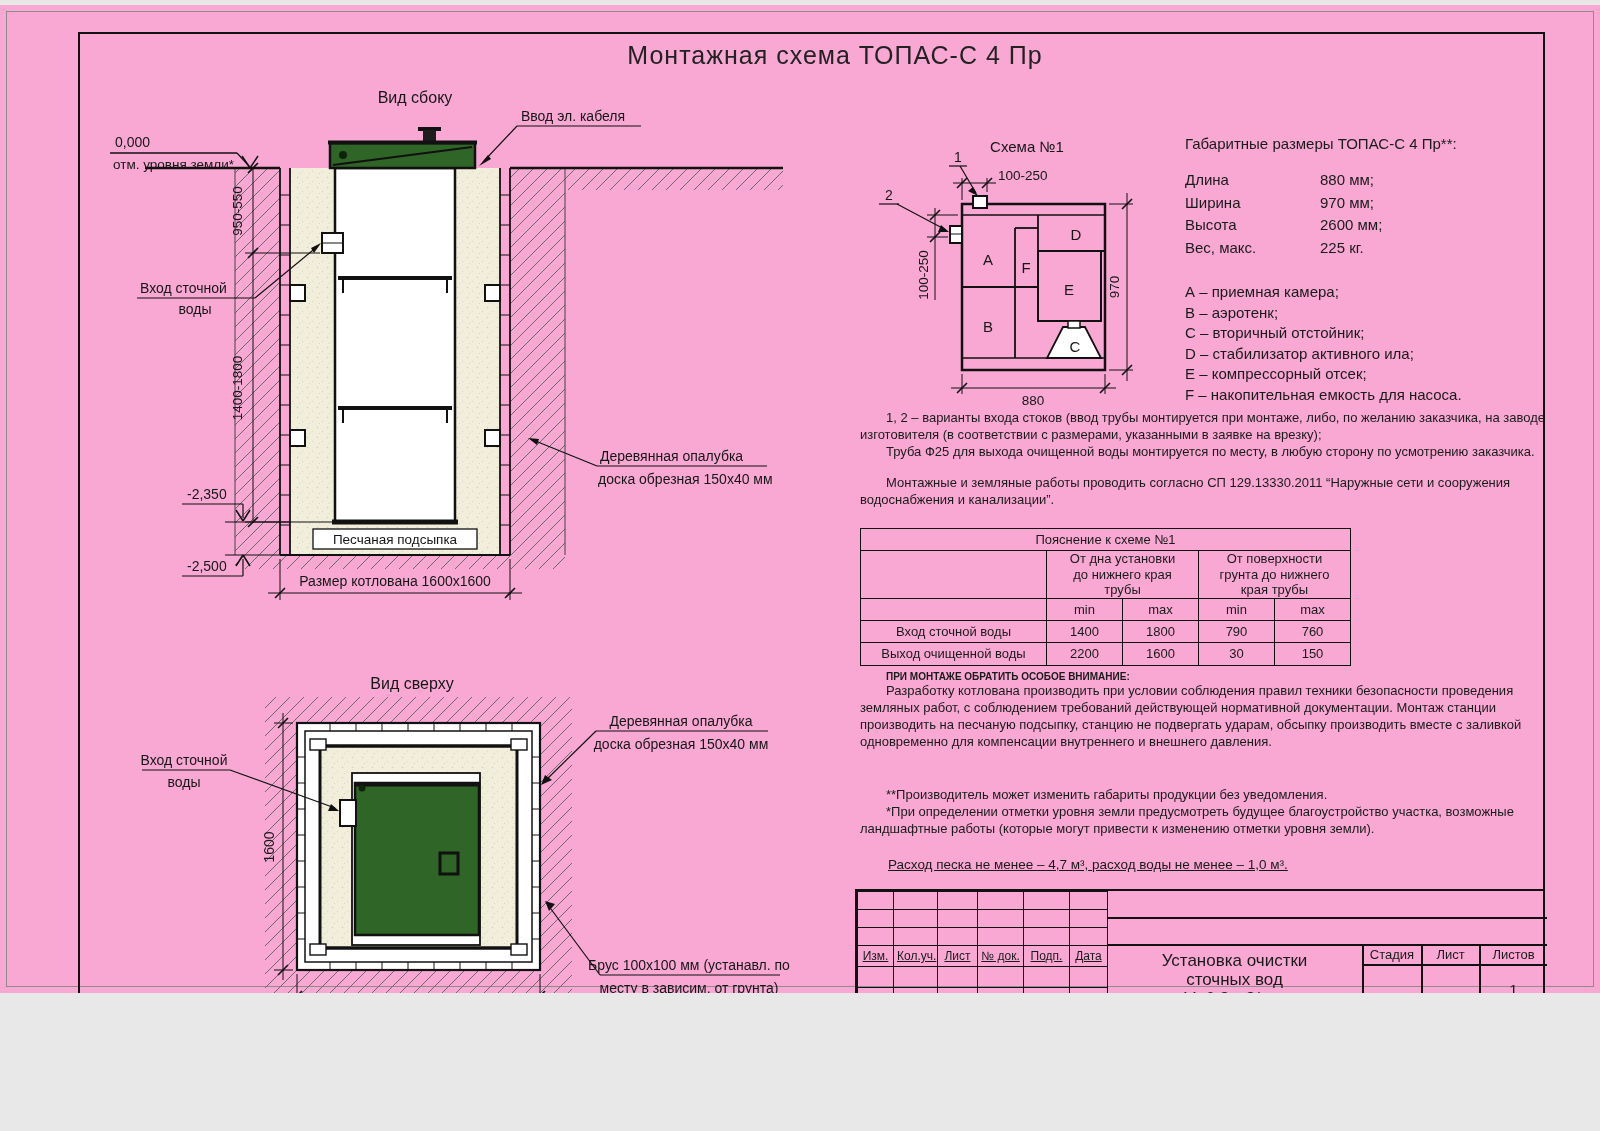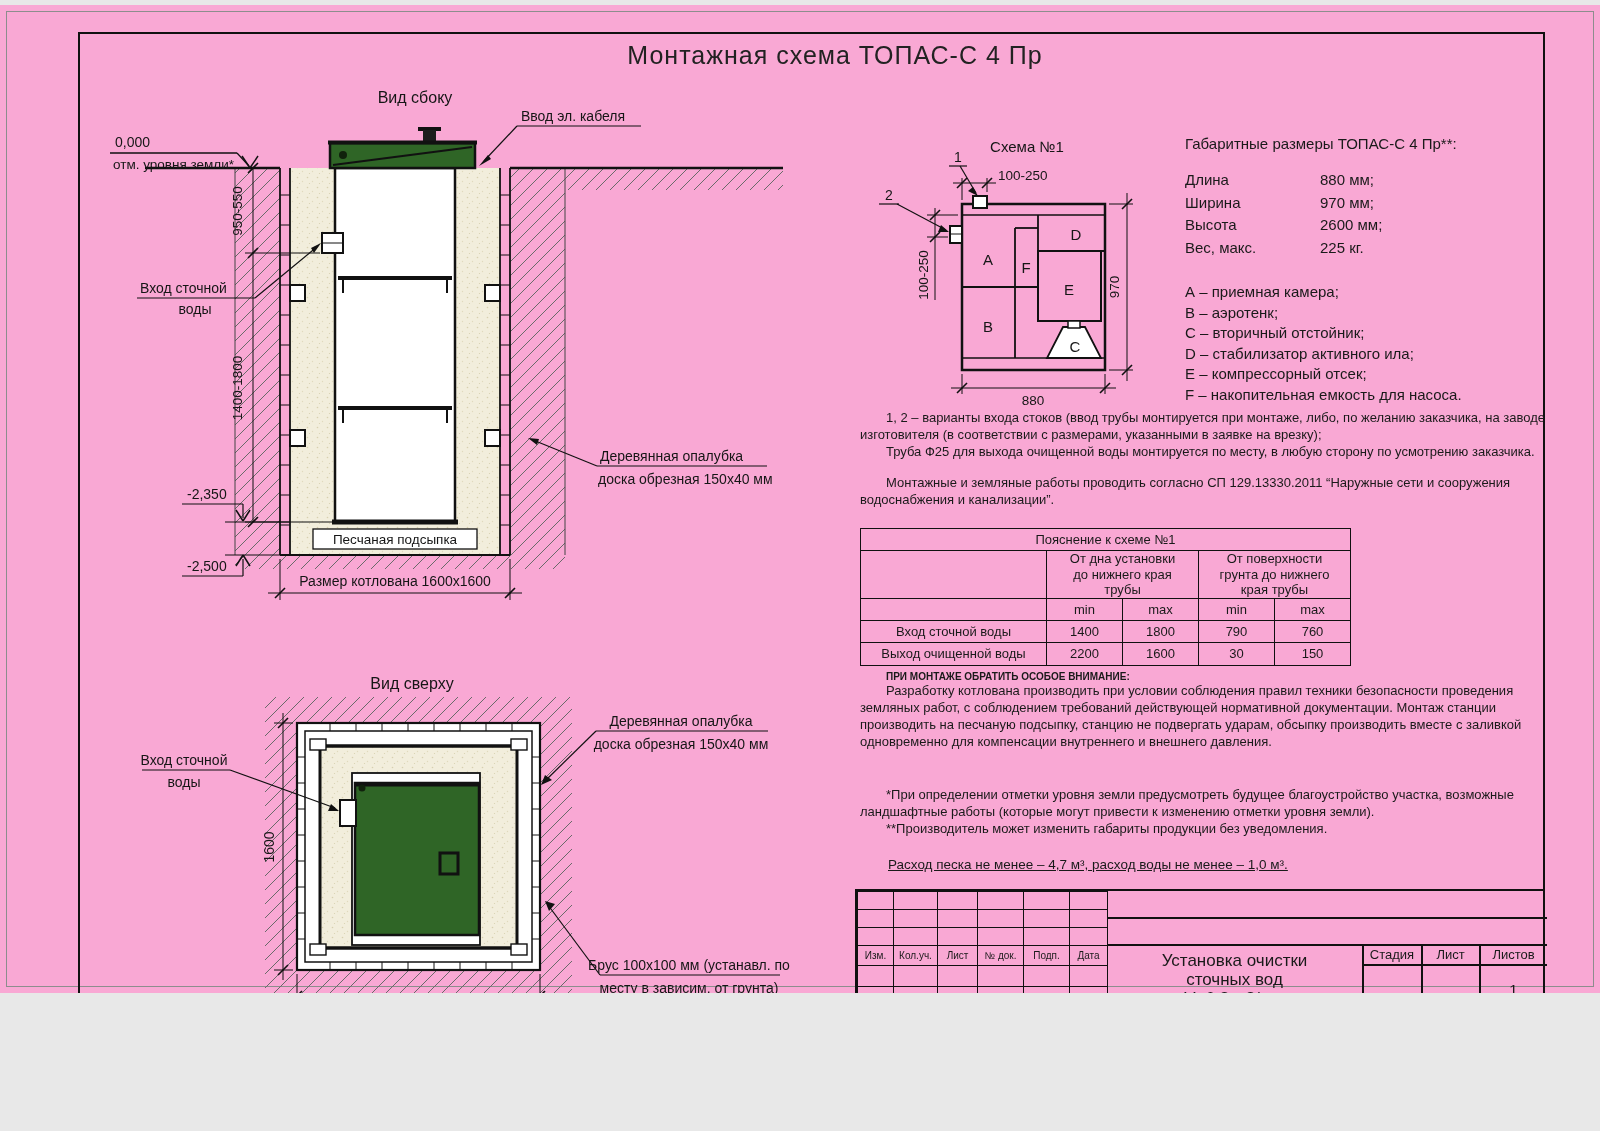"*При определении отметки уровня земли" div.para { order: before "**Производитель может изменить габариты" -> after "**Производитель может изменить габариты" }
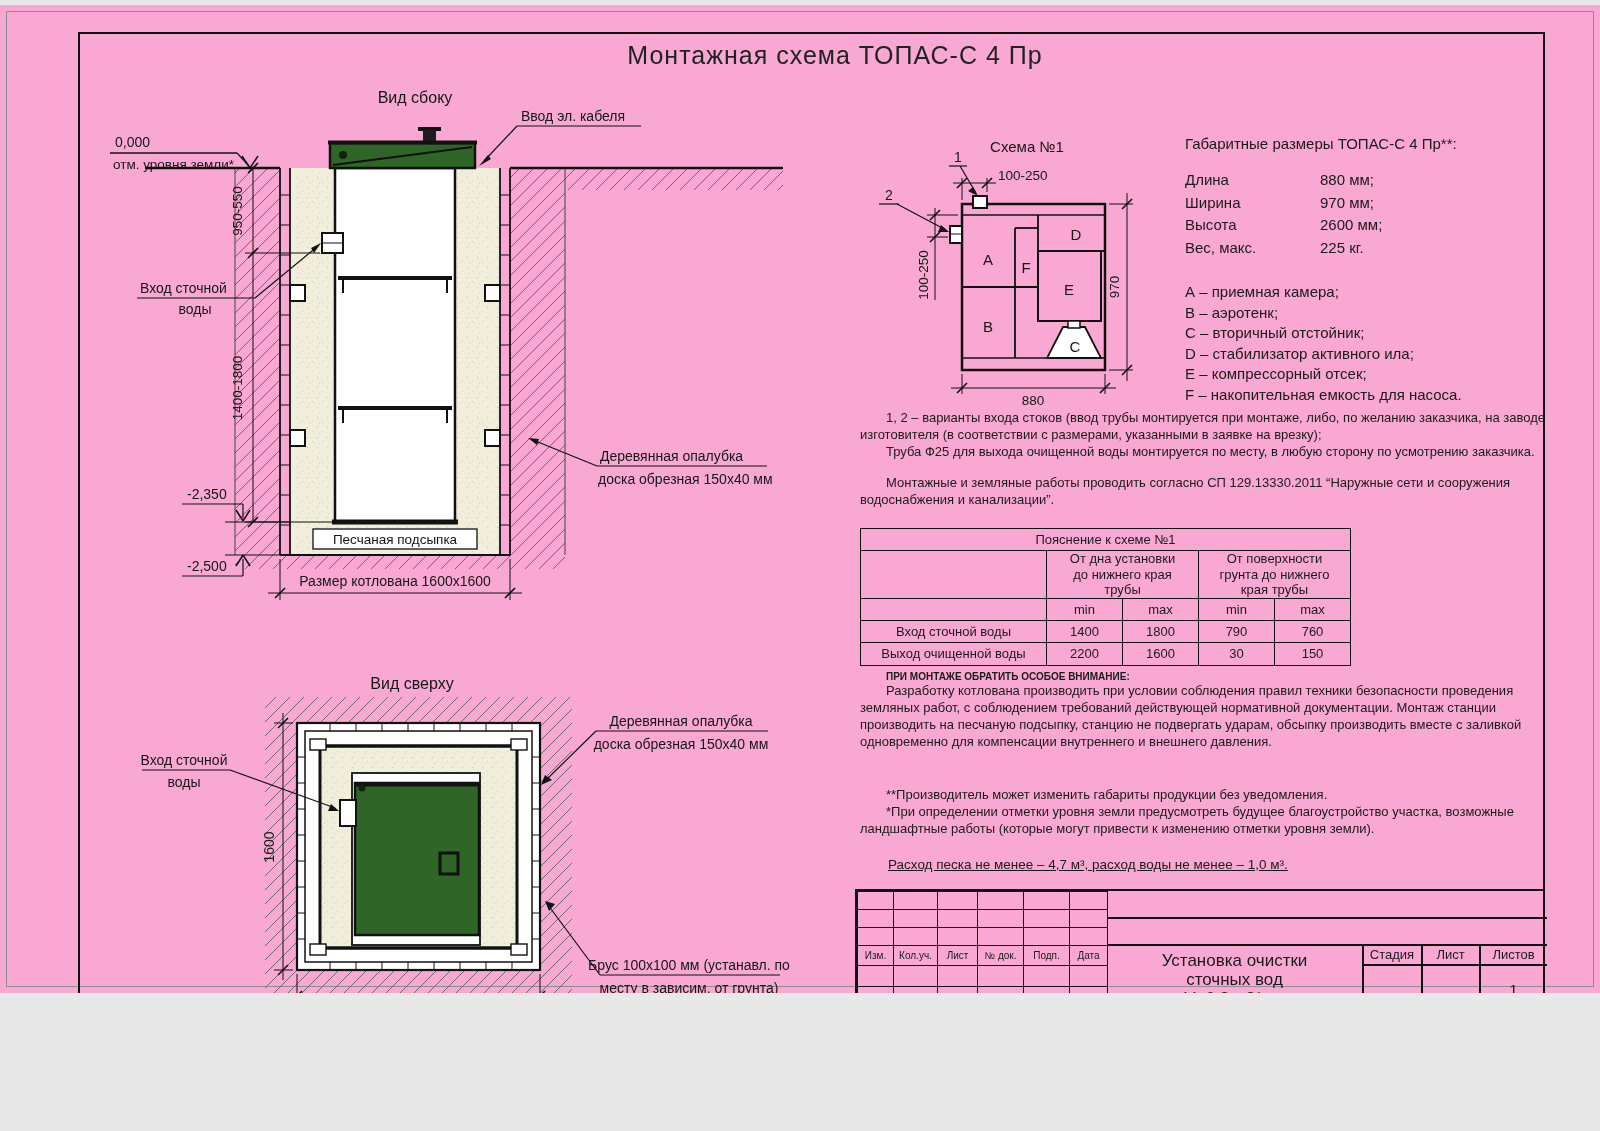"Изм." .revgrid td { font-size: 10px -> 12px; text-decoration: none -> underline }
